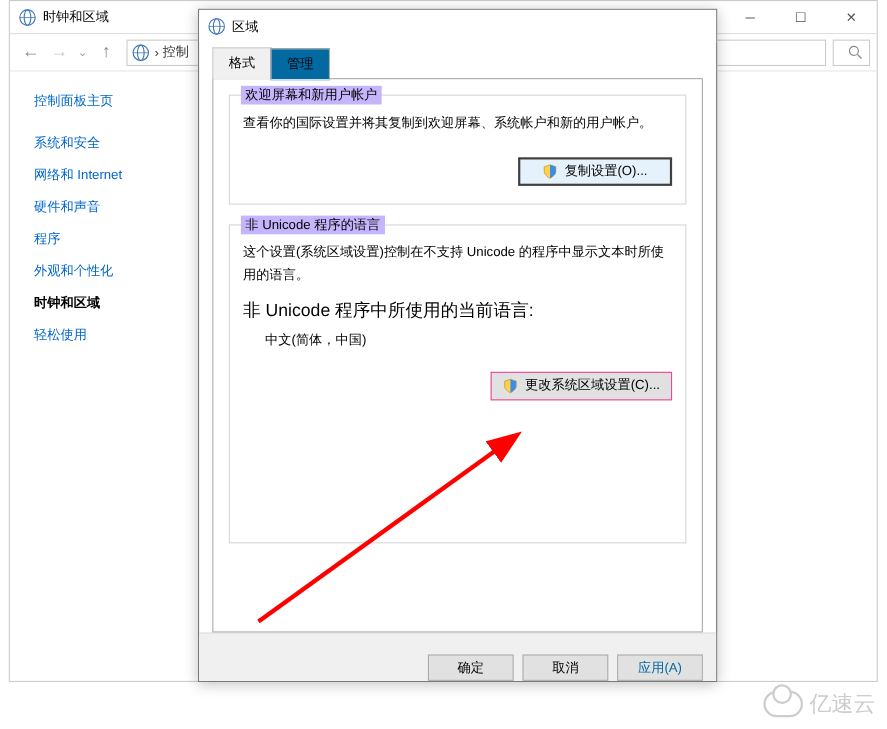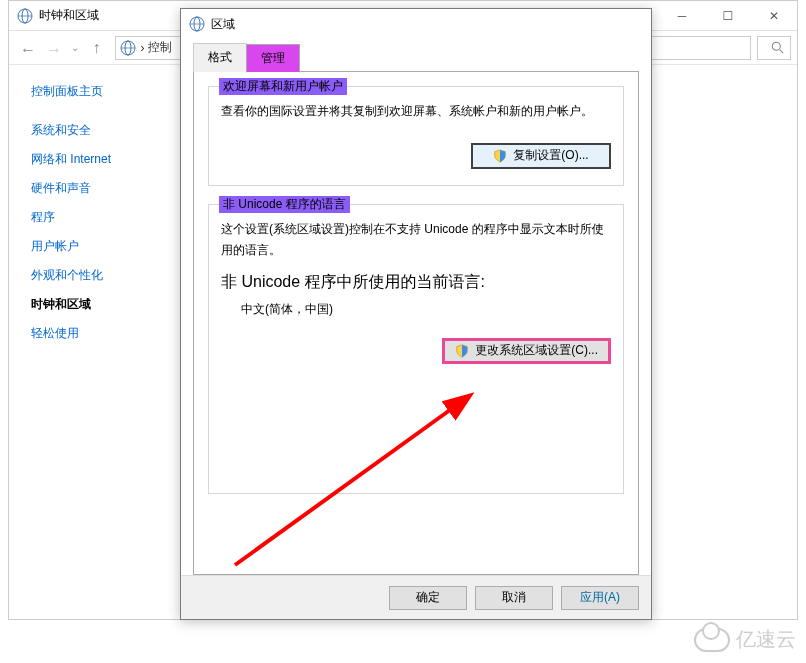"管理" .tab.active { background: #d946ef -> #0369a1 }
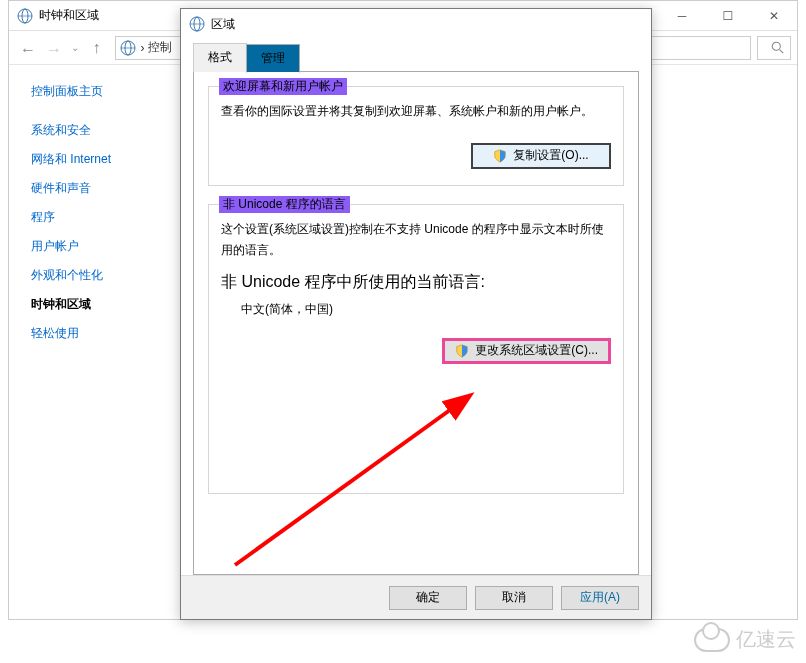"欢迎屏幕和新用户帐户" .groupbox .legend { background: #8b5cf6 -> #c4b5fd }
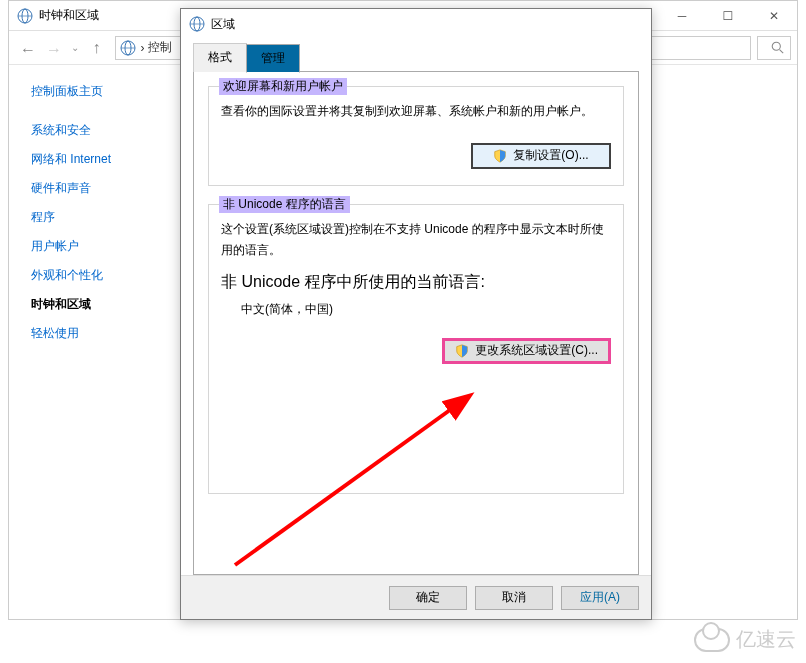"用户帐户" div.cp-link { html: <div>用户帐户</div> -> none }
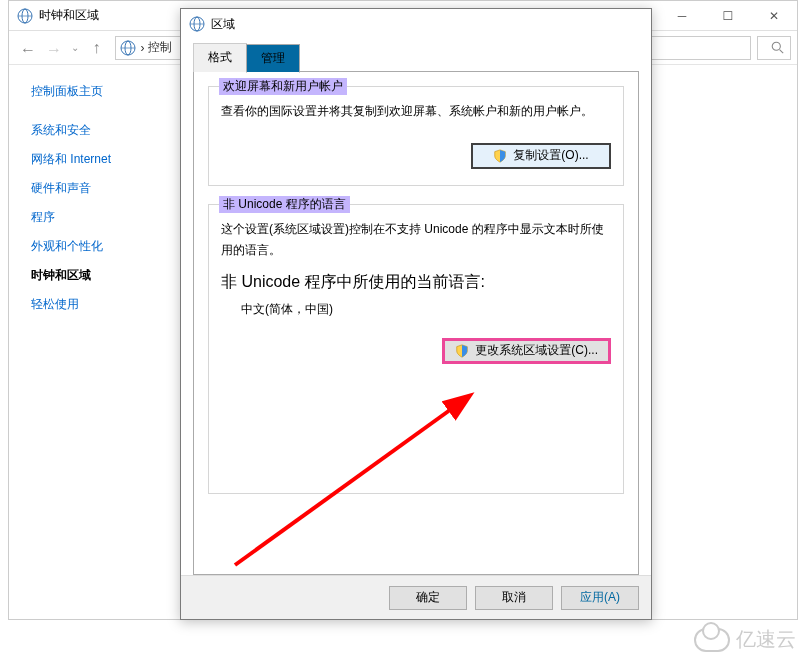"更改系统区域设置(C)..." .win-btn { border: 3px solid #ec4899 -> 1px solid #ec4899 }
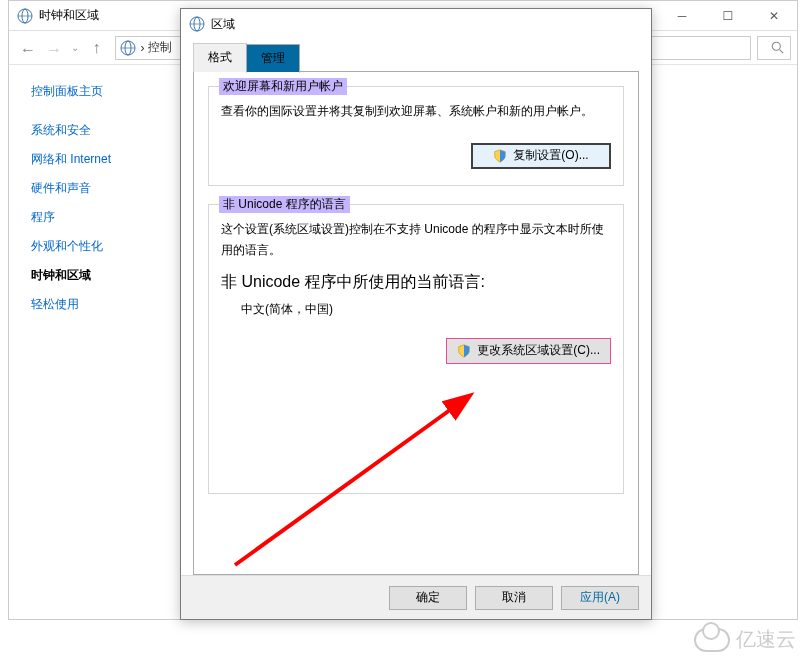"确定" .dlg-footer { align-items: center -> flex-end }
